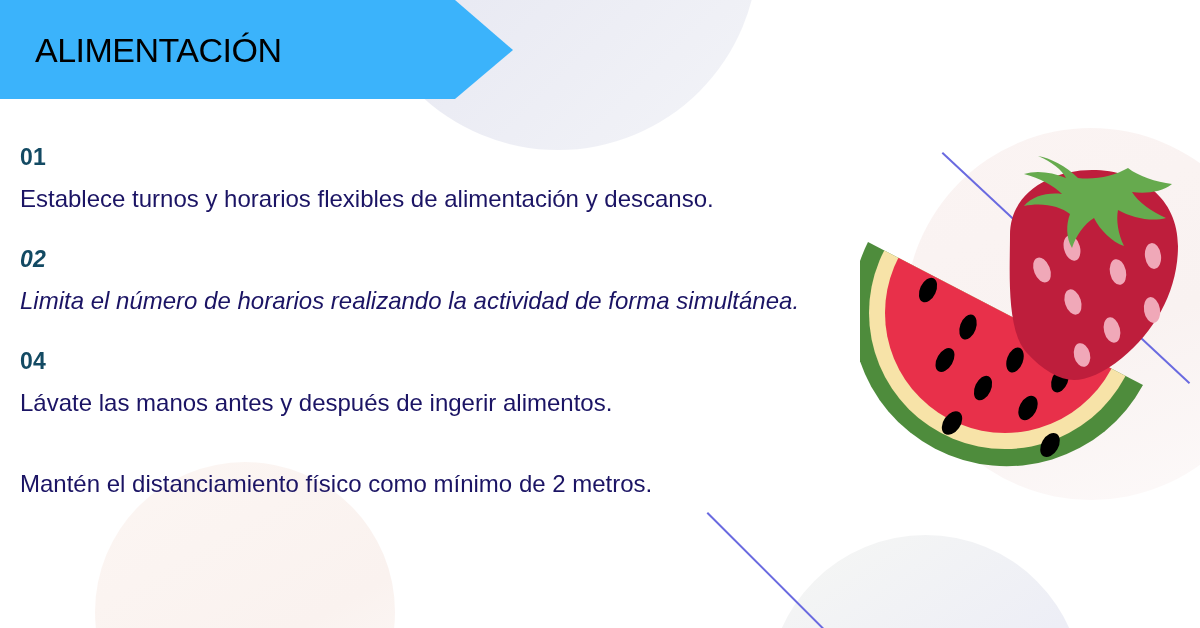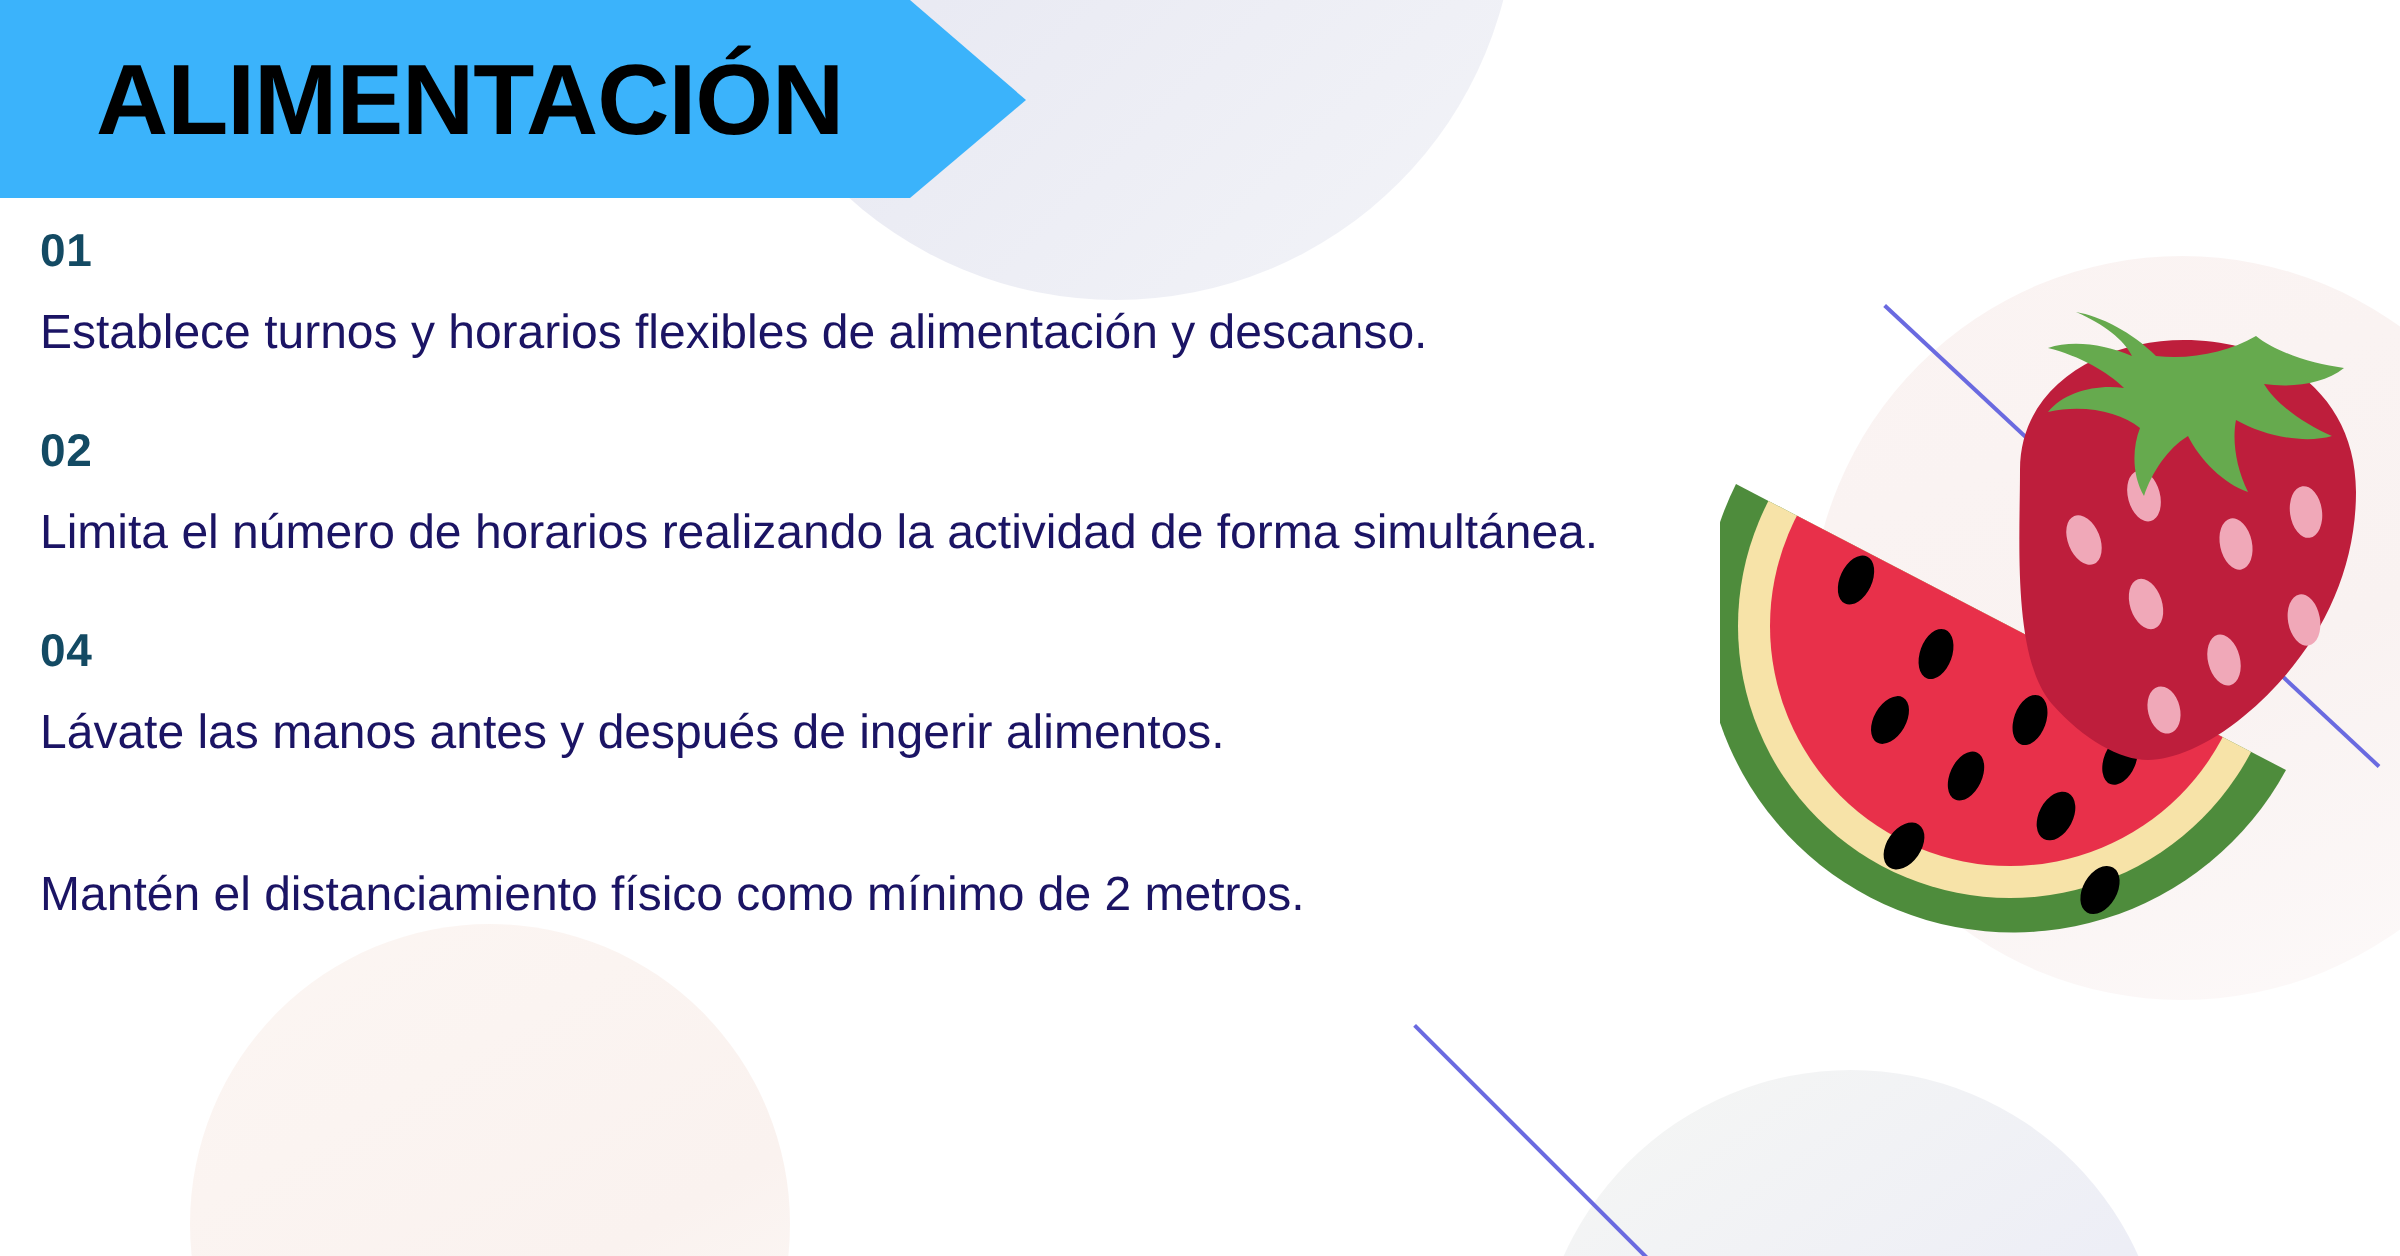"ALIMENTACIÓN" #header-title { font-size: 50px -> 34px; font-weight: bold -> normal; left: 48px -> 35px }
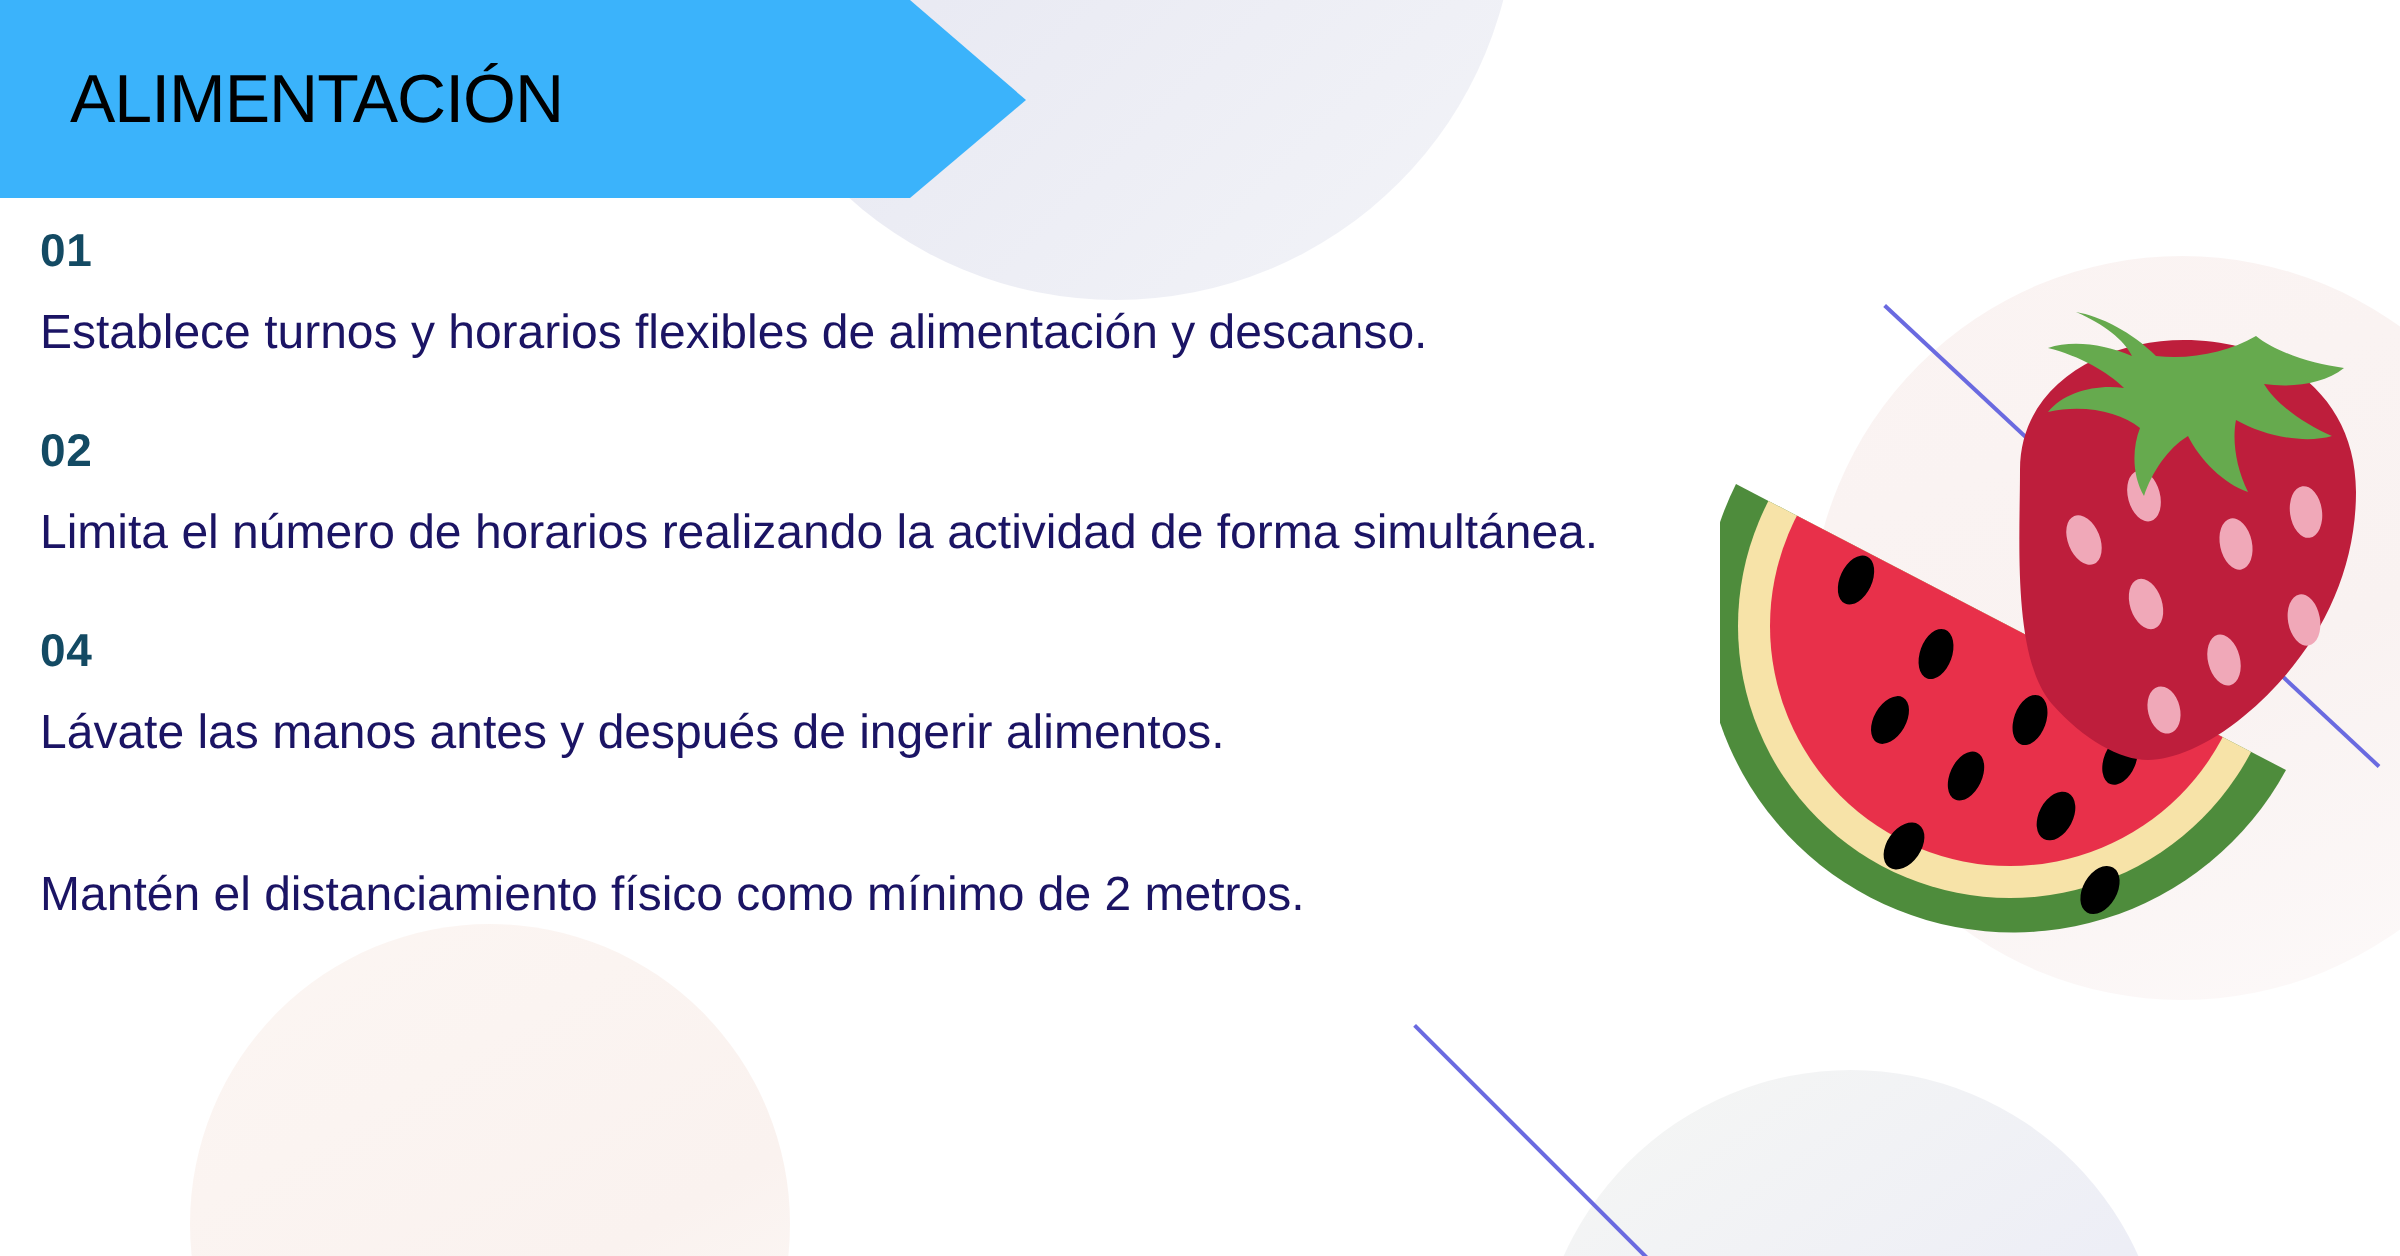"01" .item-number { margin-top: none -> 32px }
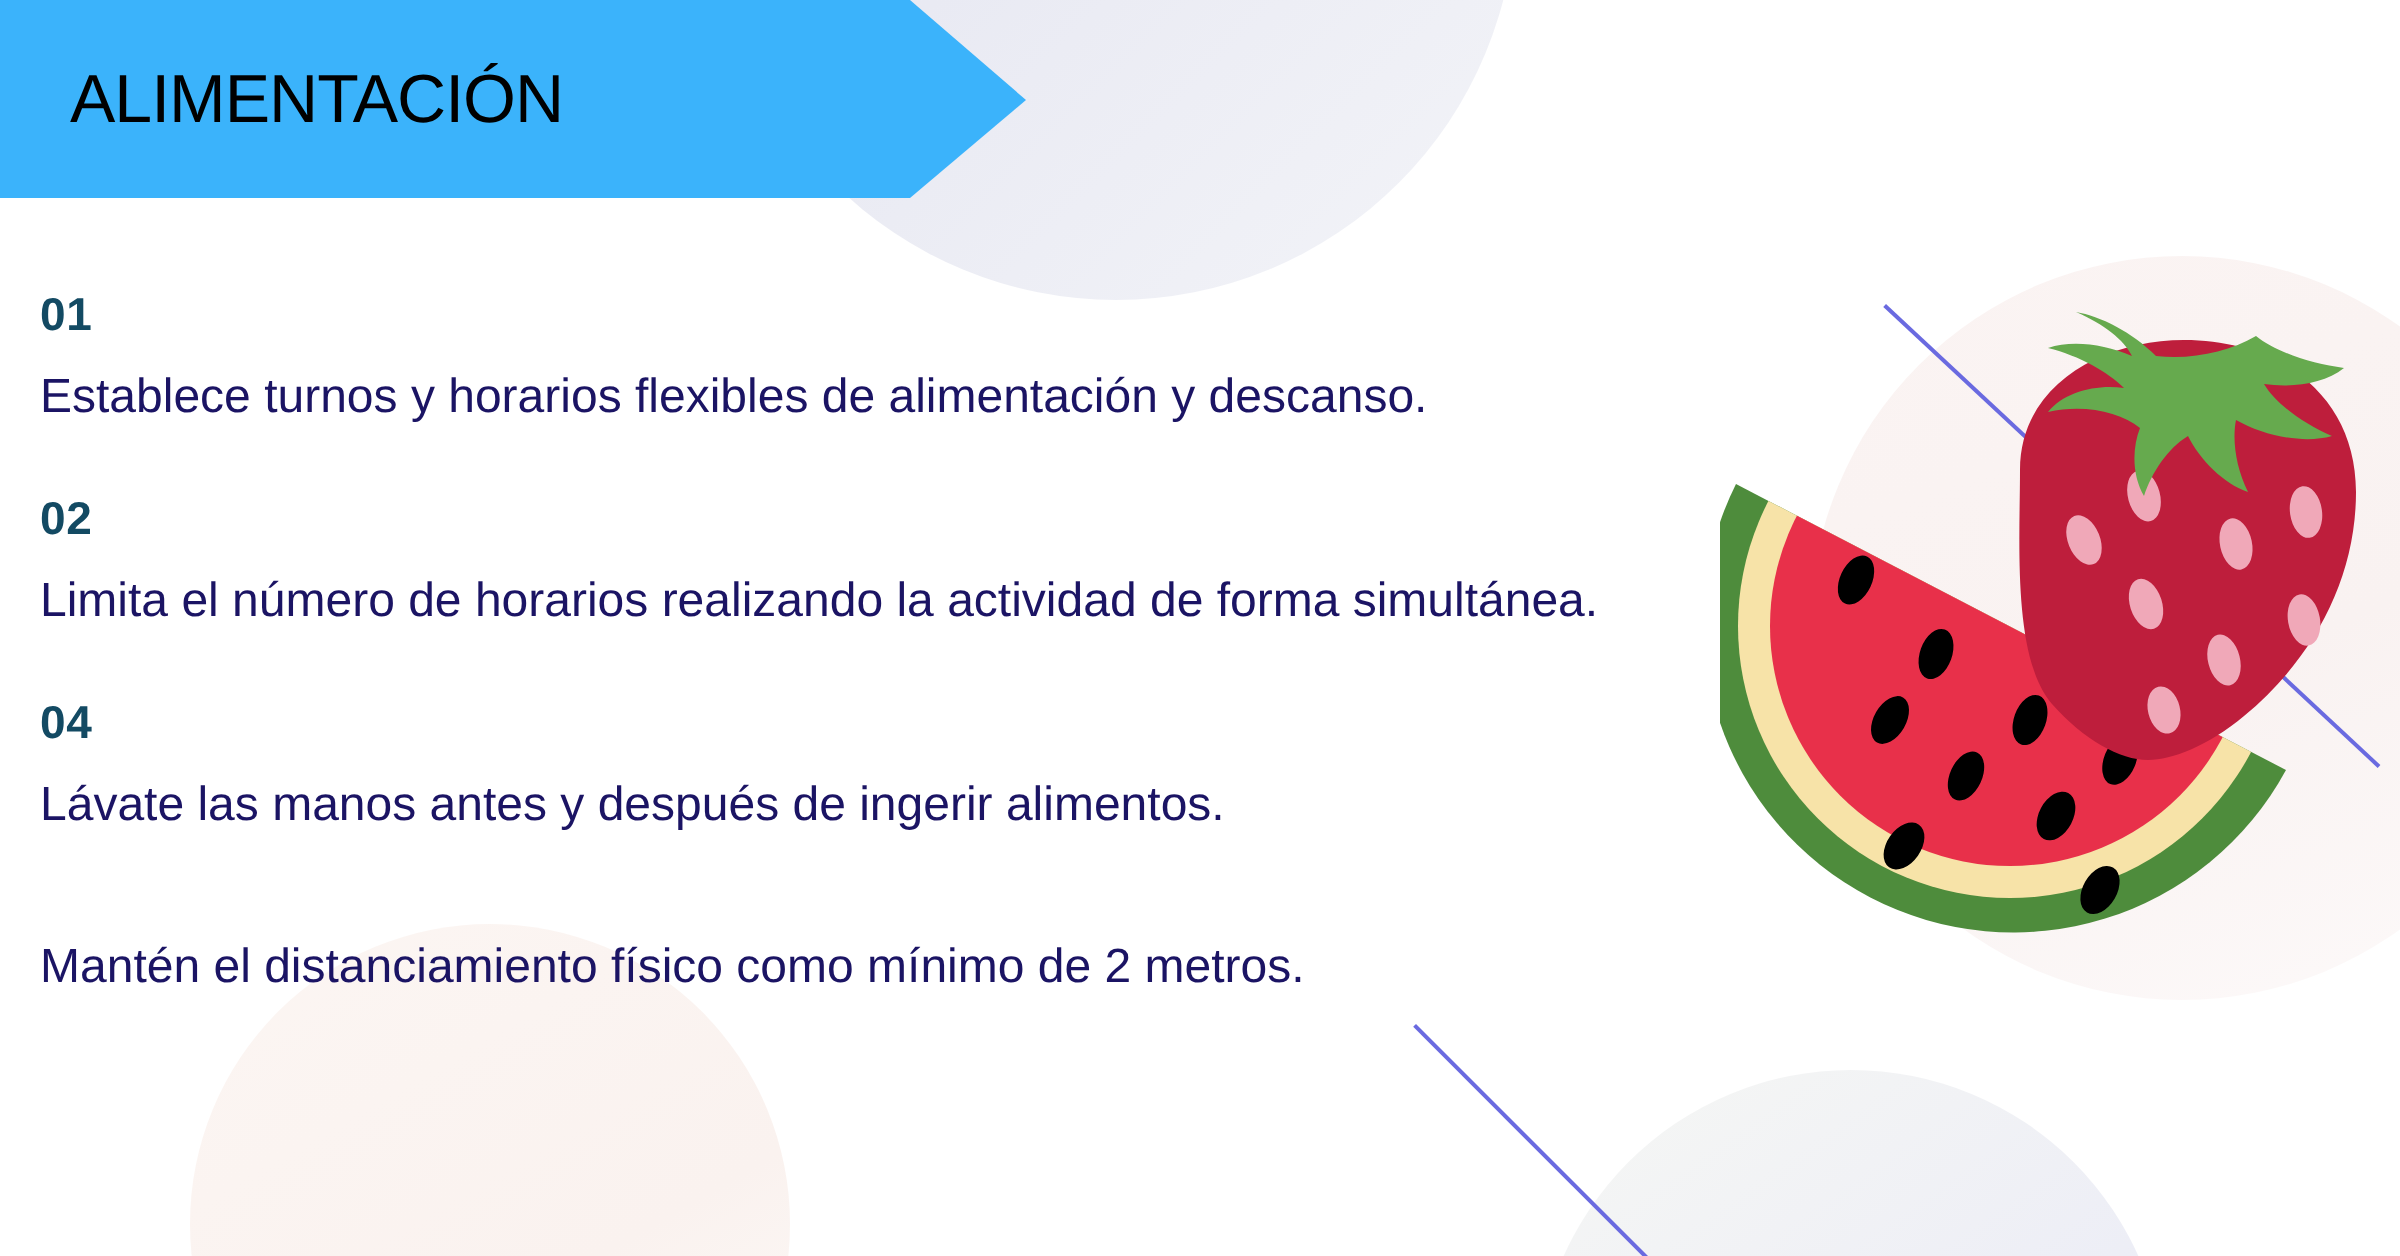"02" #item-1 { font-style: none -> italic }
